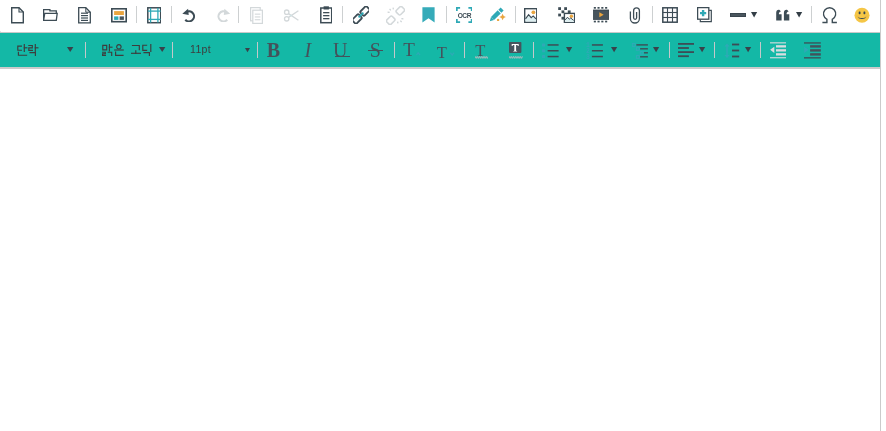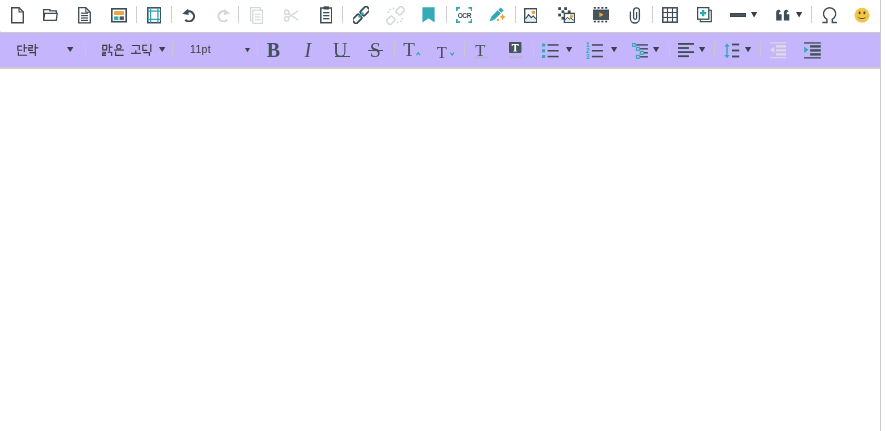"11pt" #r2 { background: #c4b5fd -> #14b8a6 }
